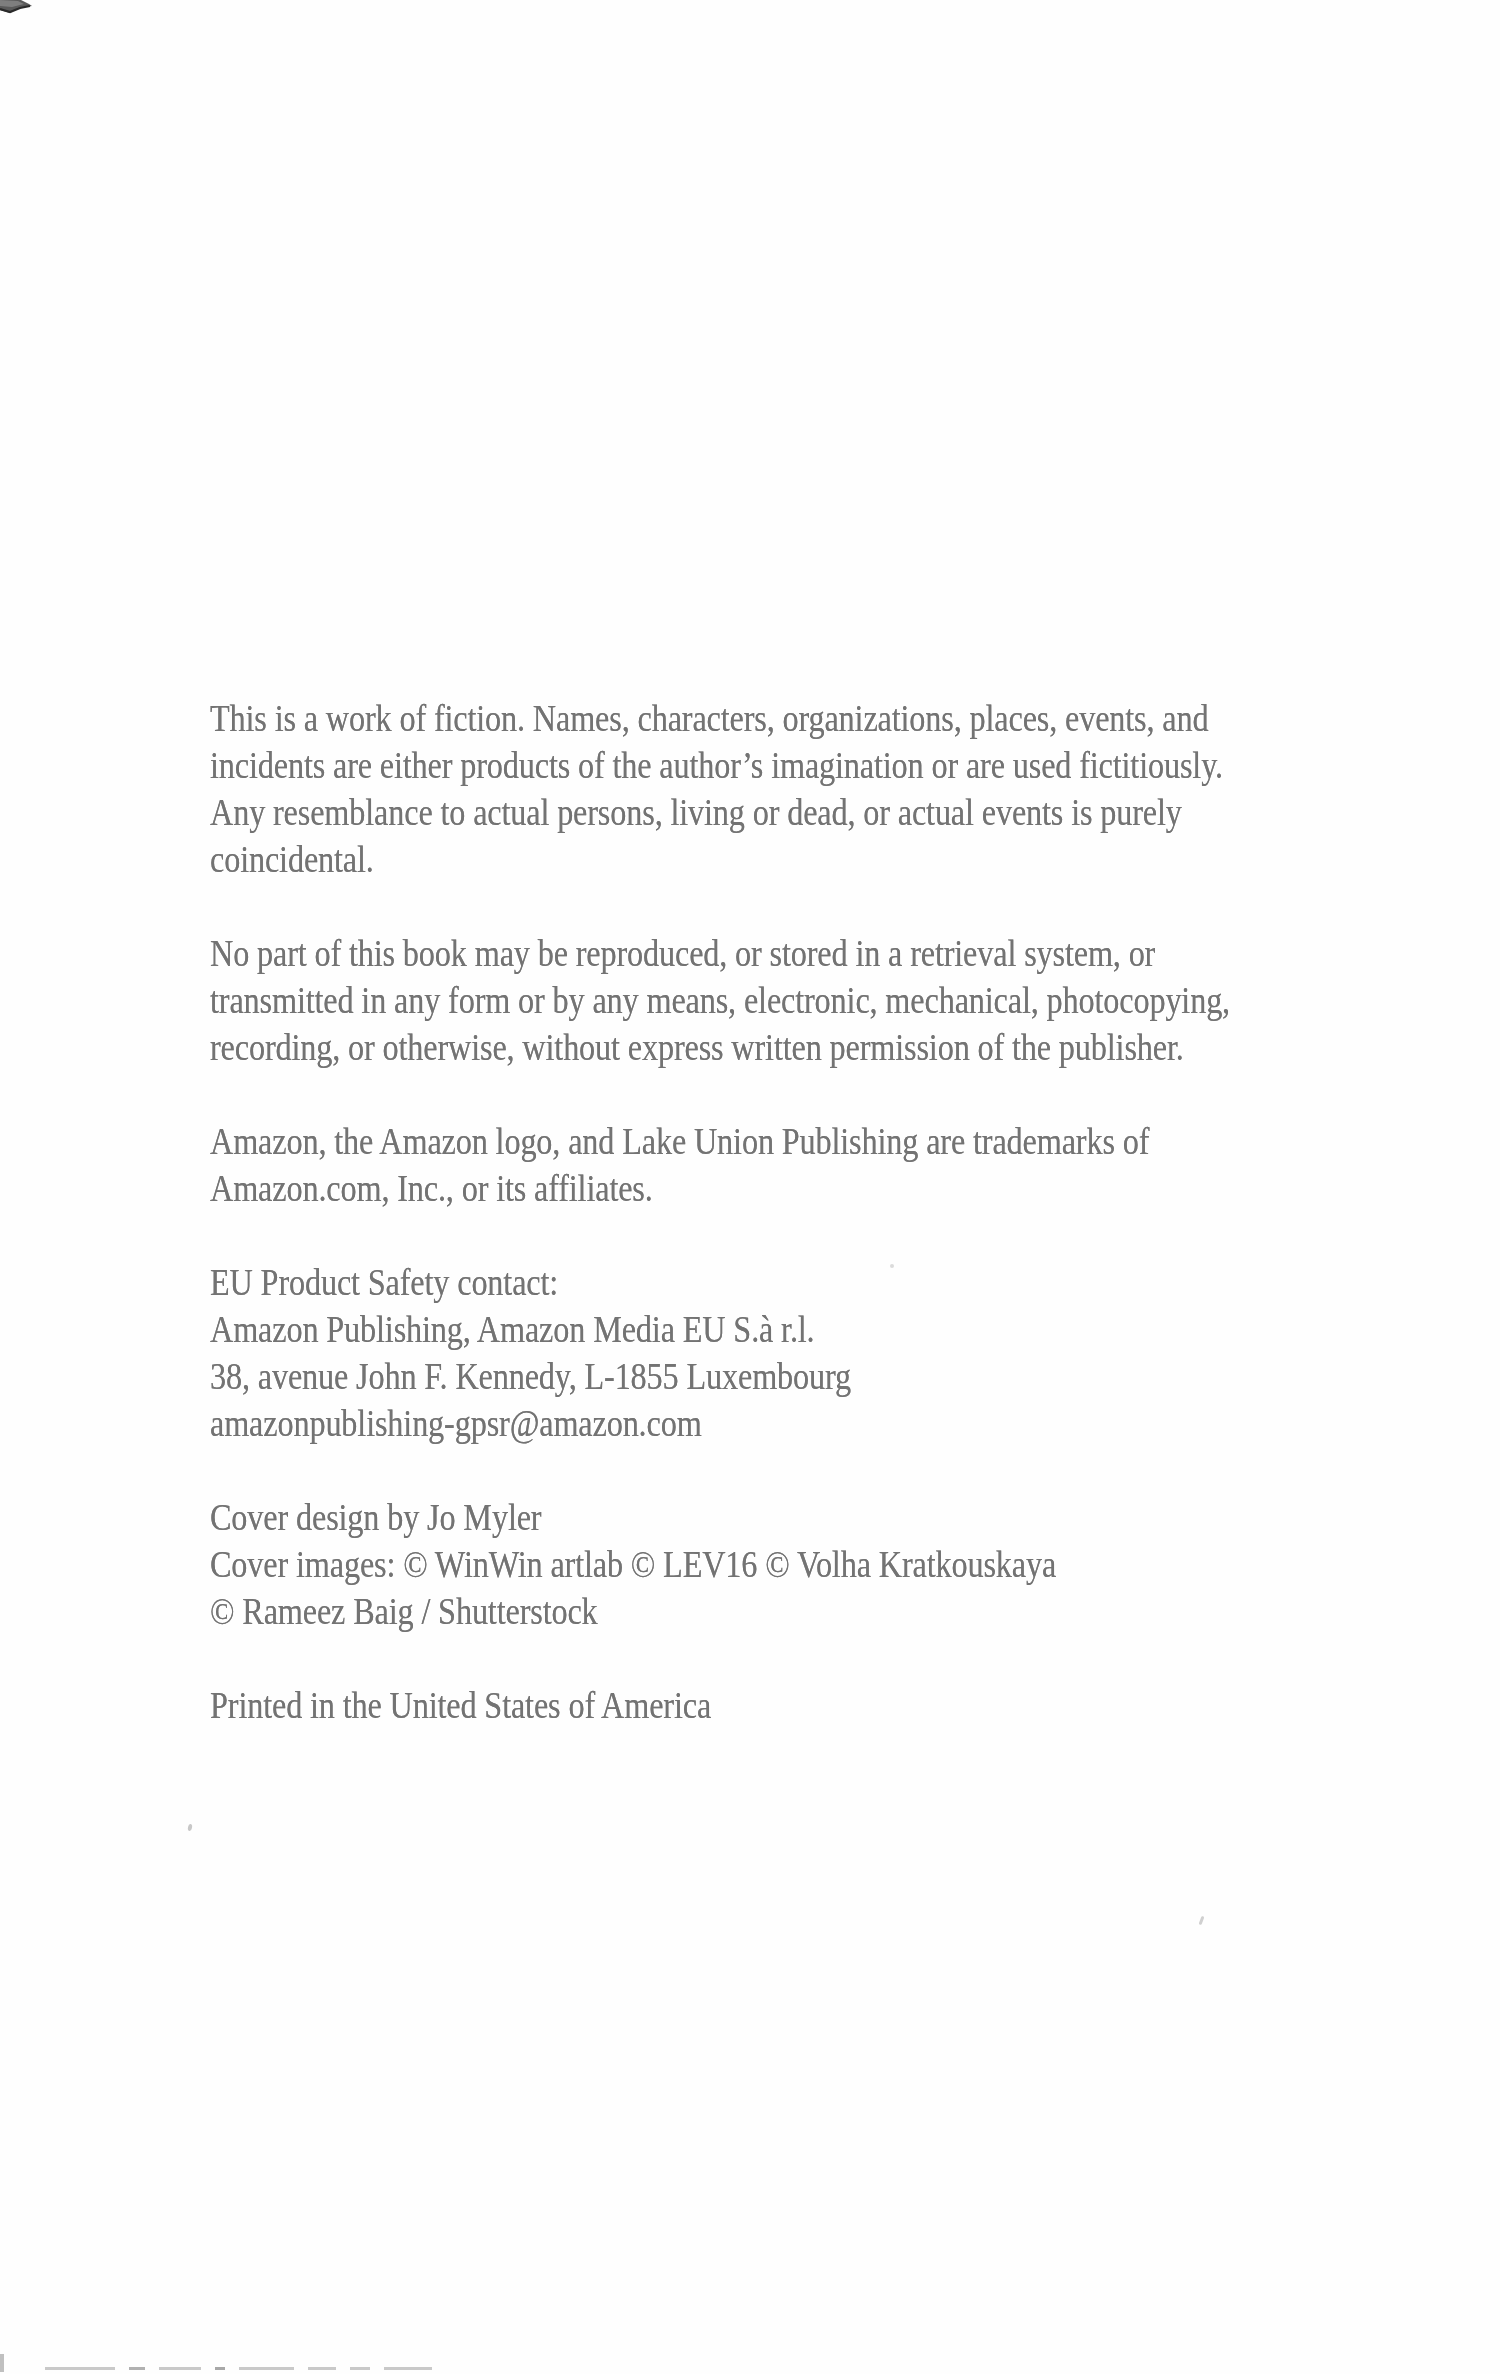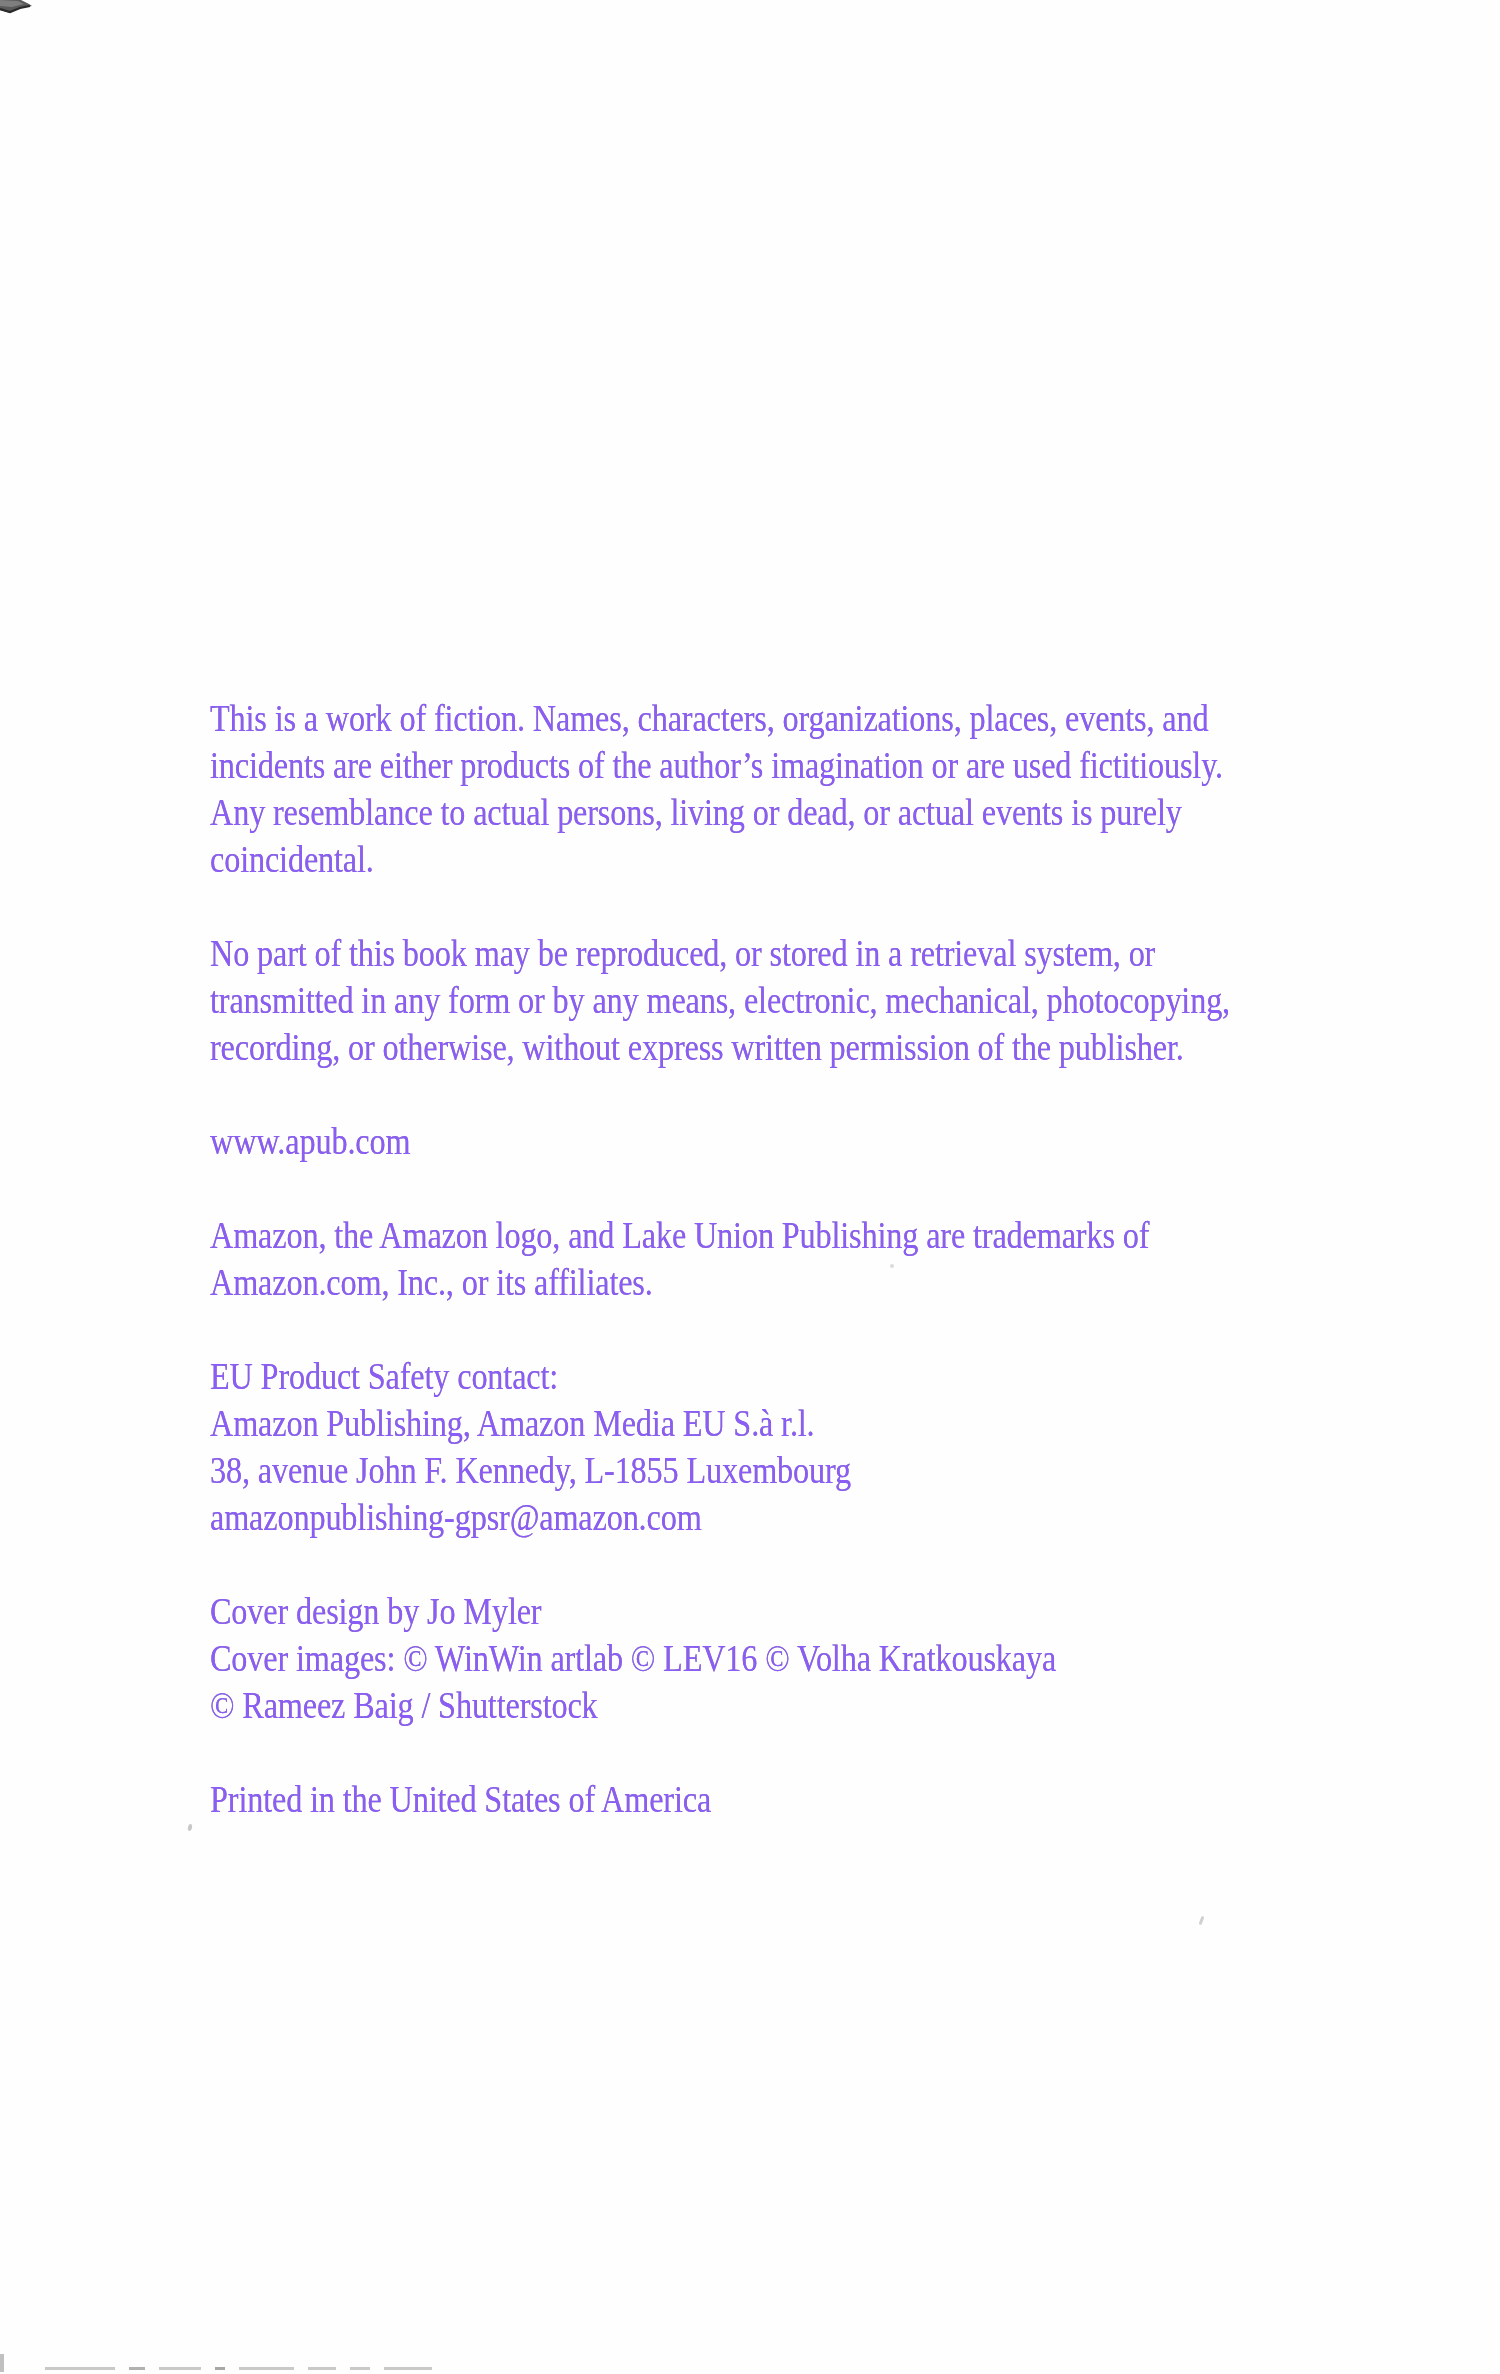"This is a work of" div.text-column { color: #8b5cf6 -> #737373 }
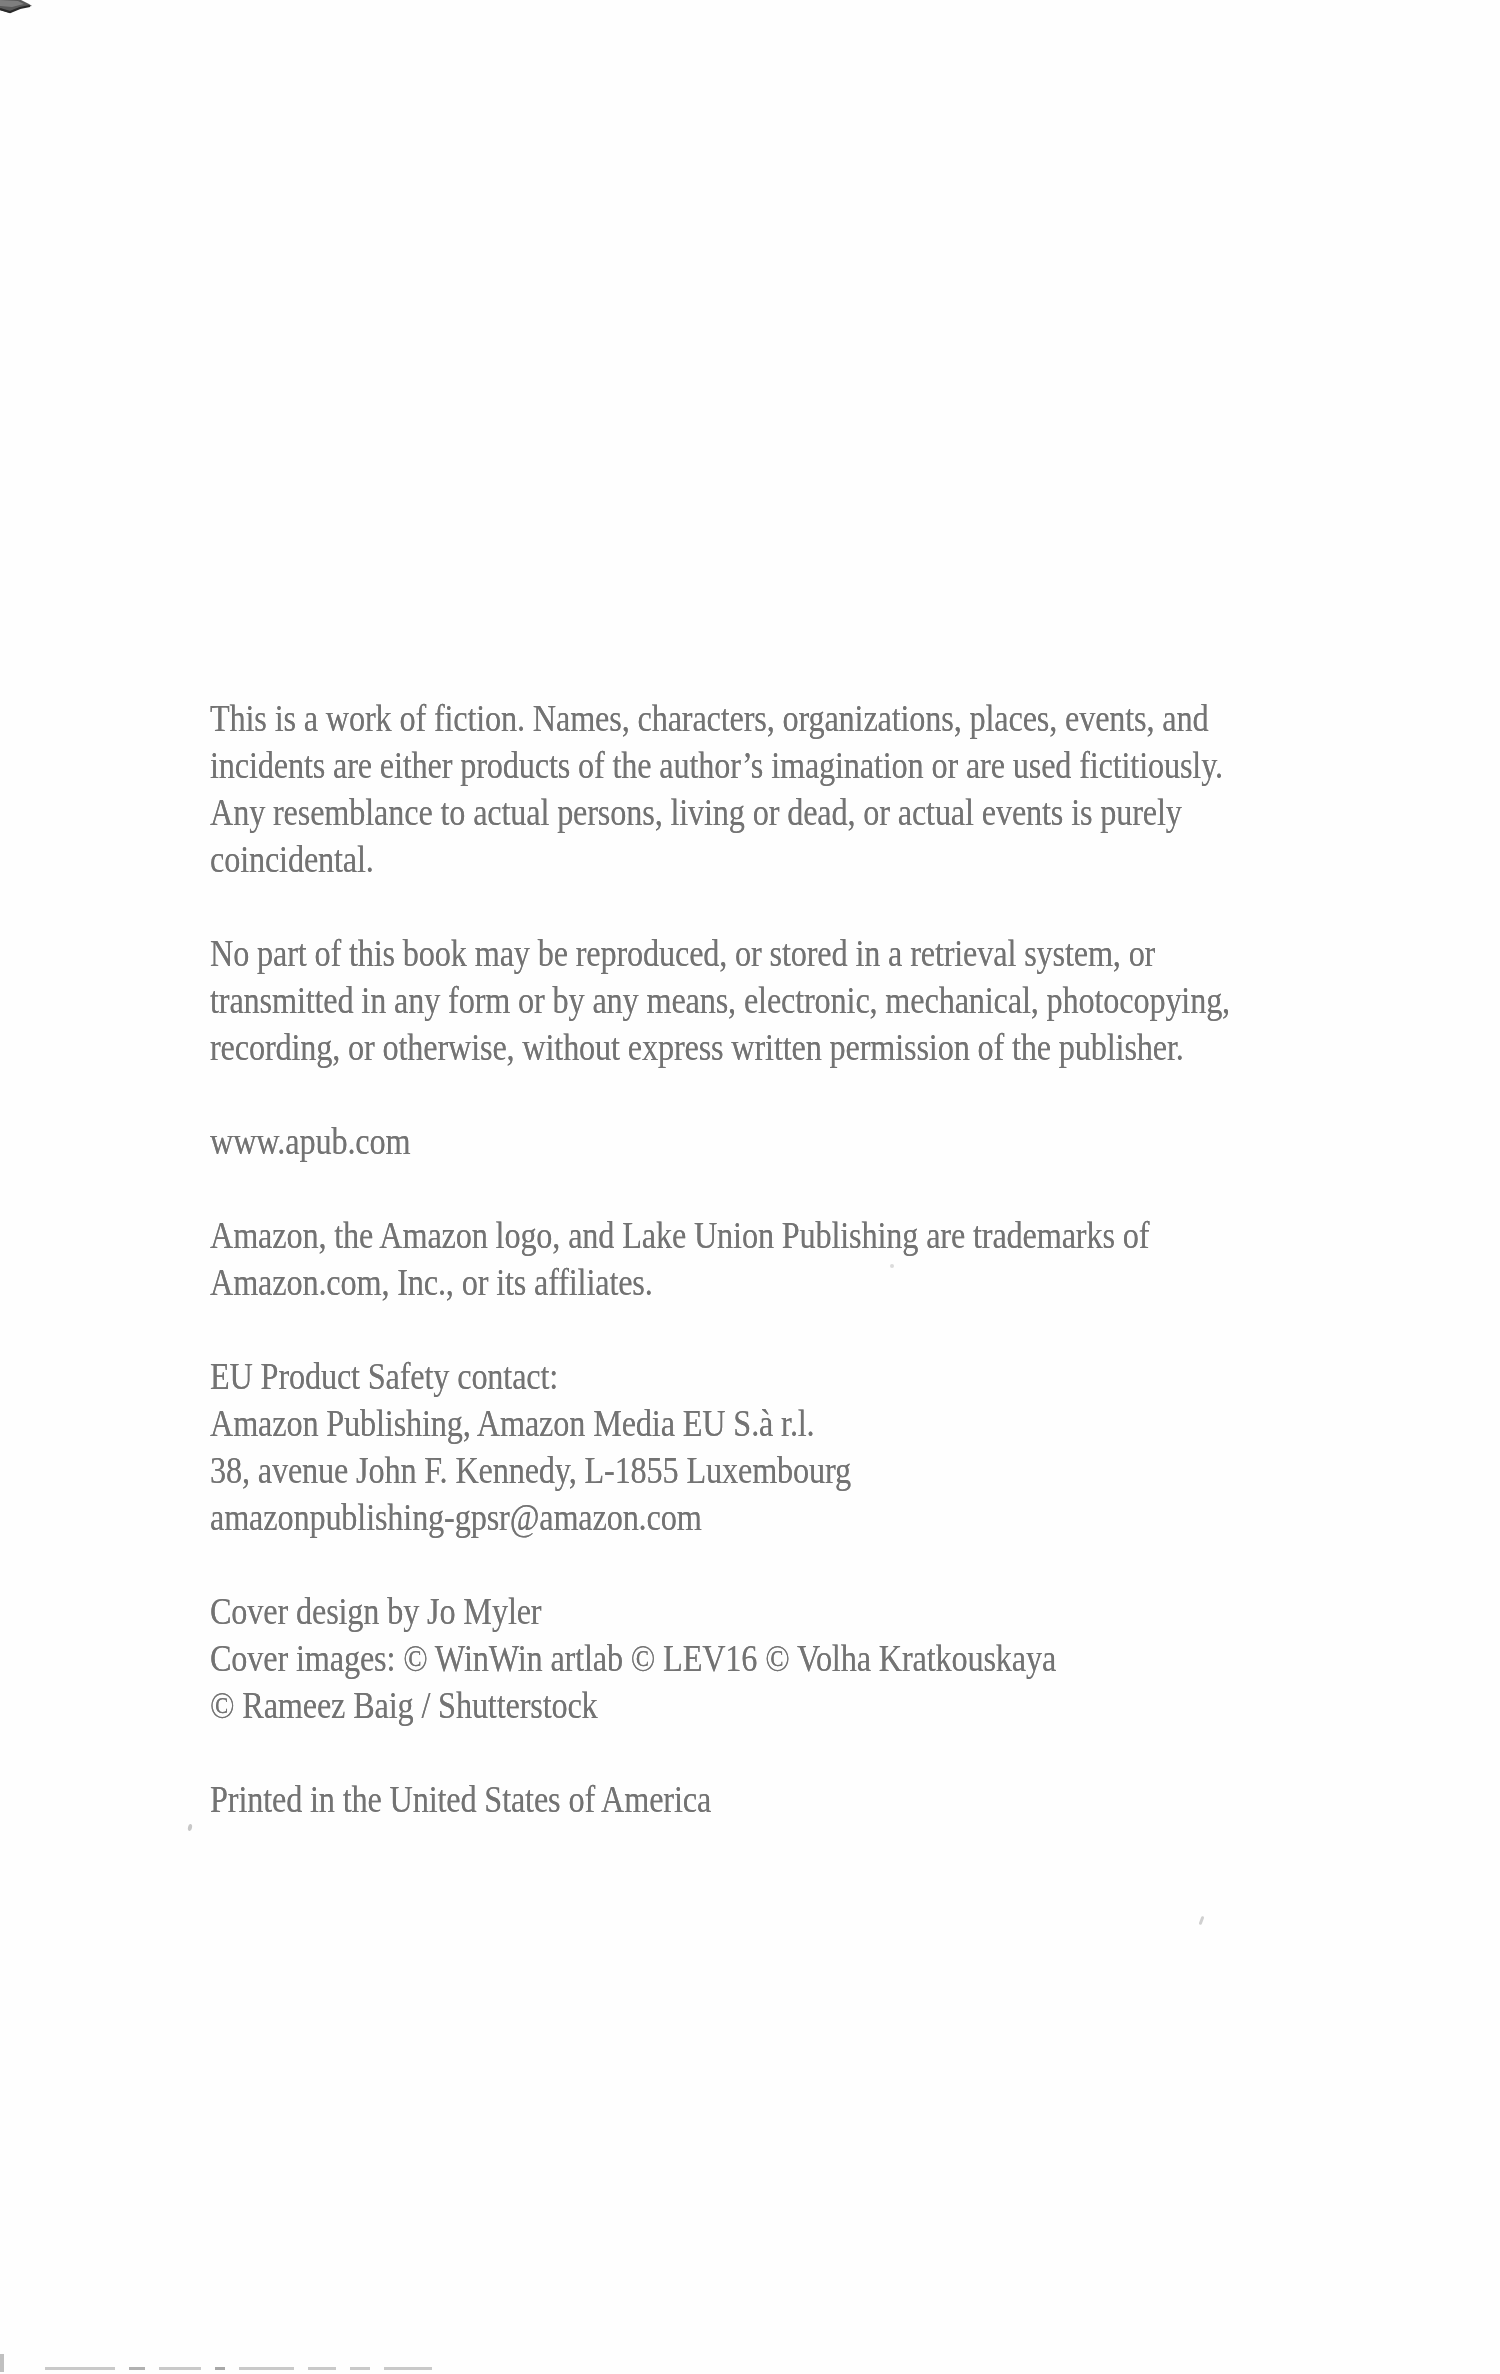"www.apub.com" div.para { html: <div> <div>www.apub.com</div> </div> -> none }
